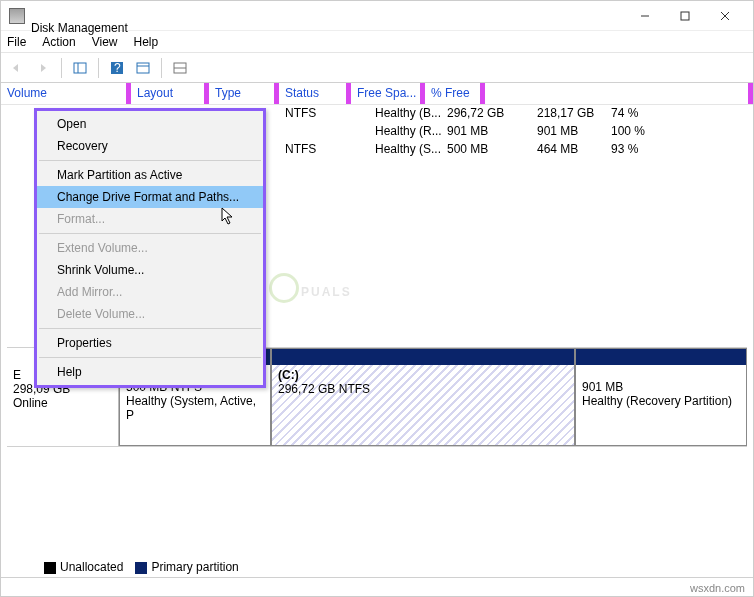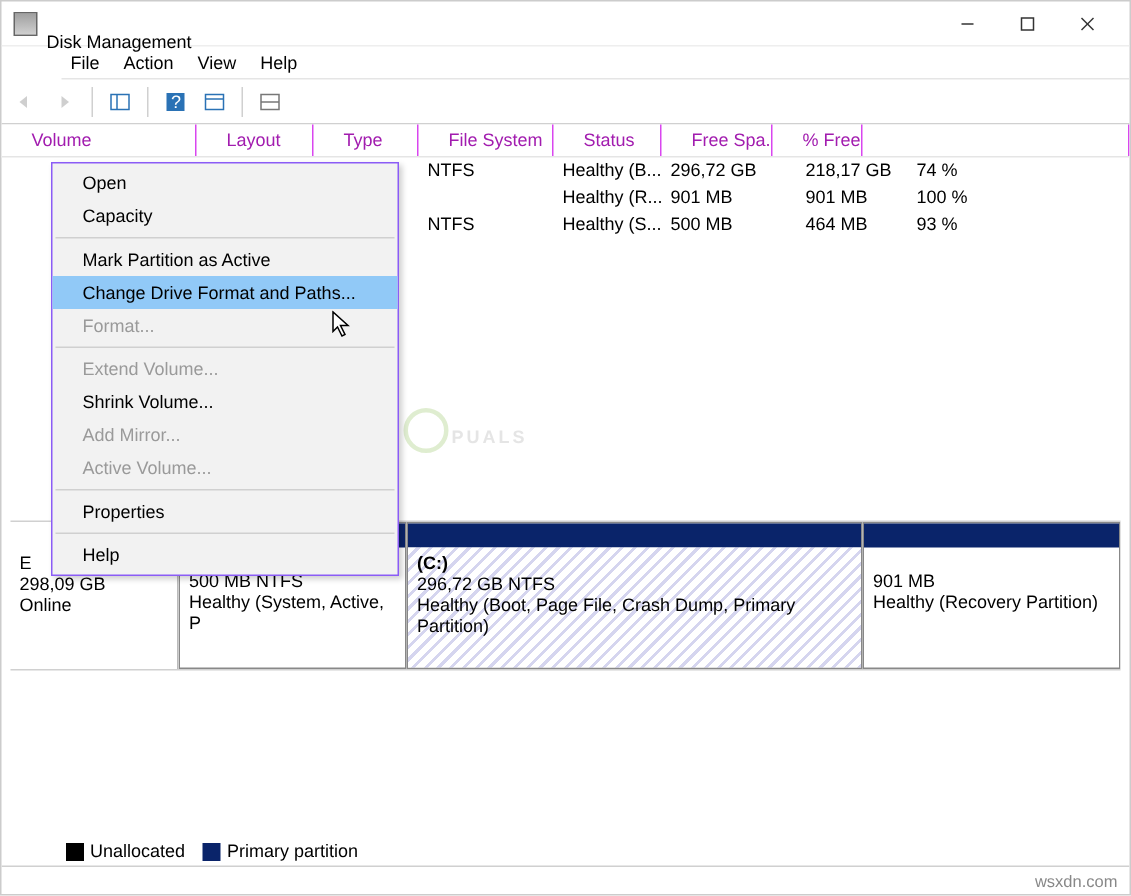"File" .menubar { margin-left: 40px -> none }
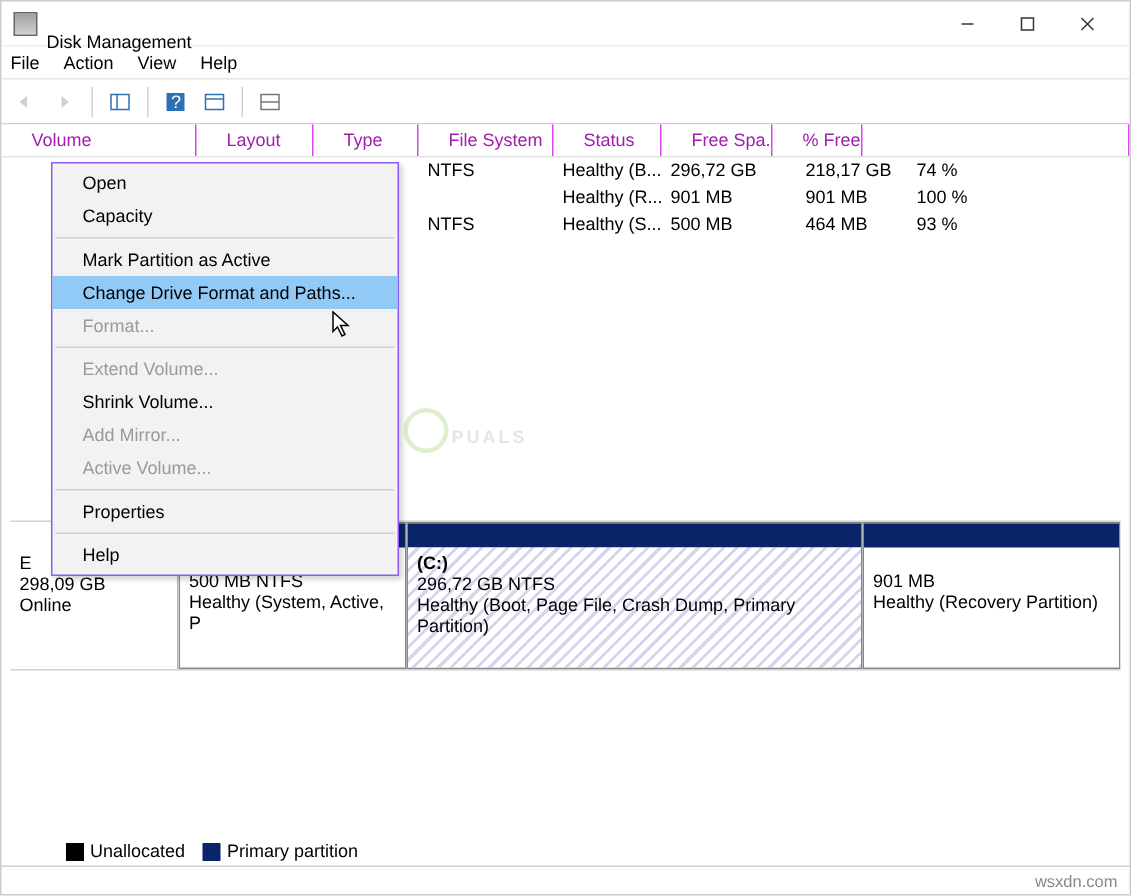"Volume" .th { border-right: 1px solid #d946ef -> 5px solid #d946ef; color: #a21caf -> #1d4ed8; padding: 3px 20px -> 3px 6px }
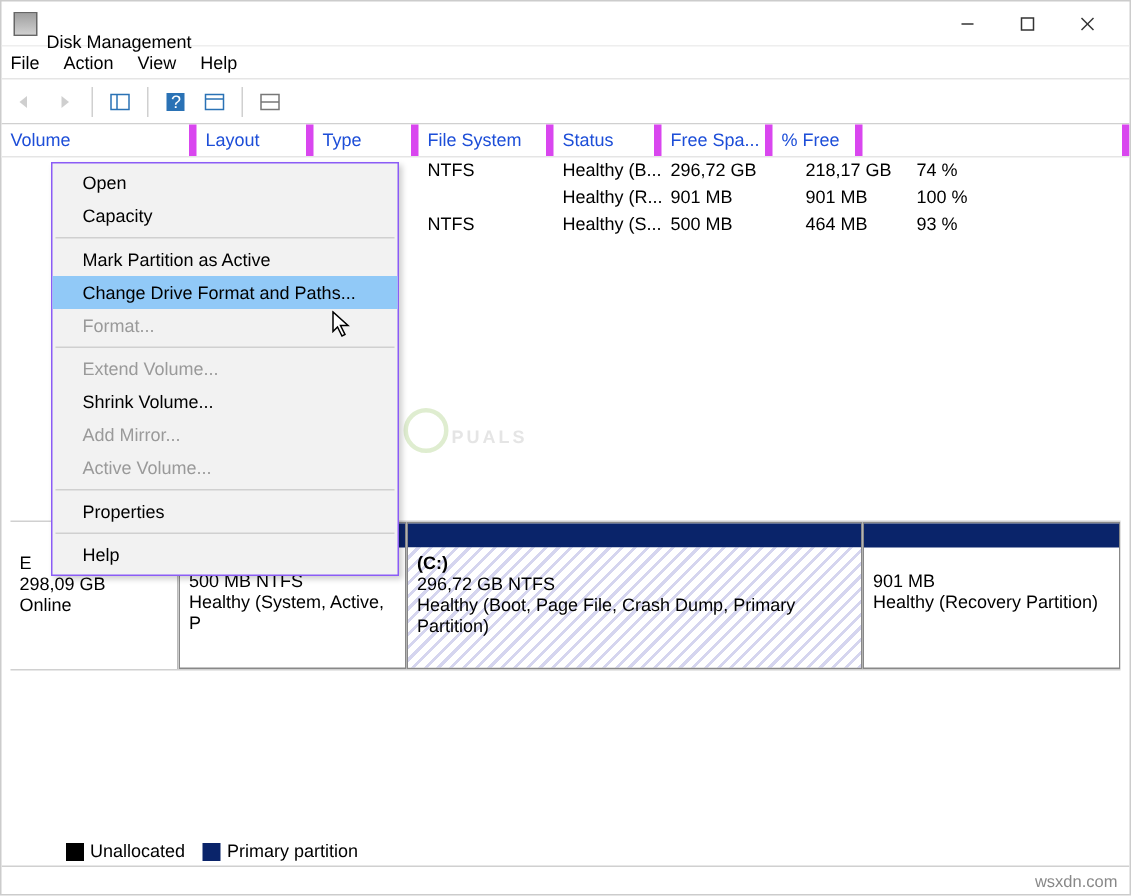"File System" div.th { html: <div>File System</div> -> none }
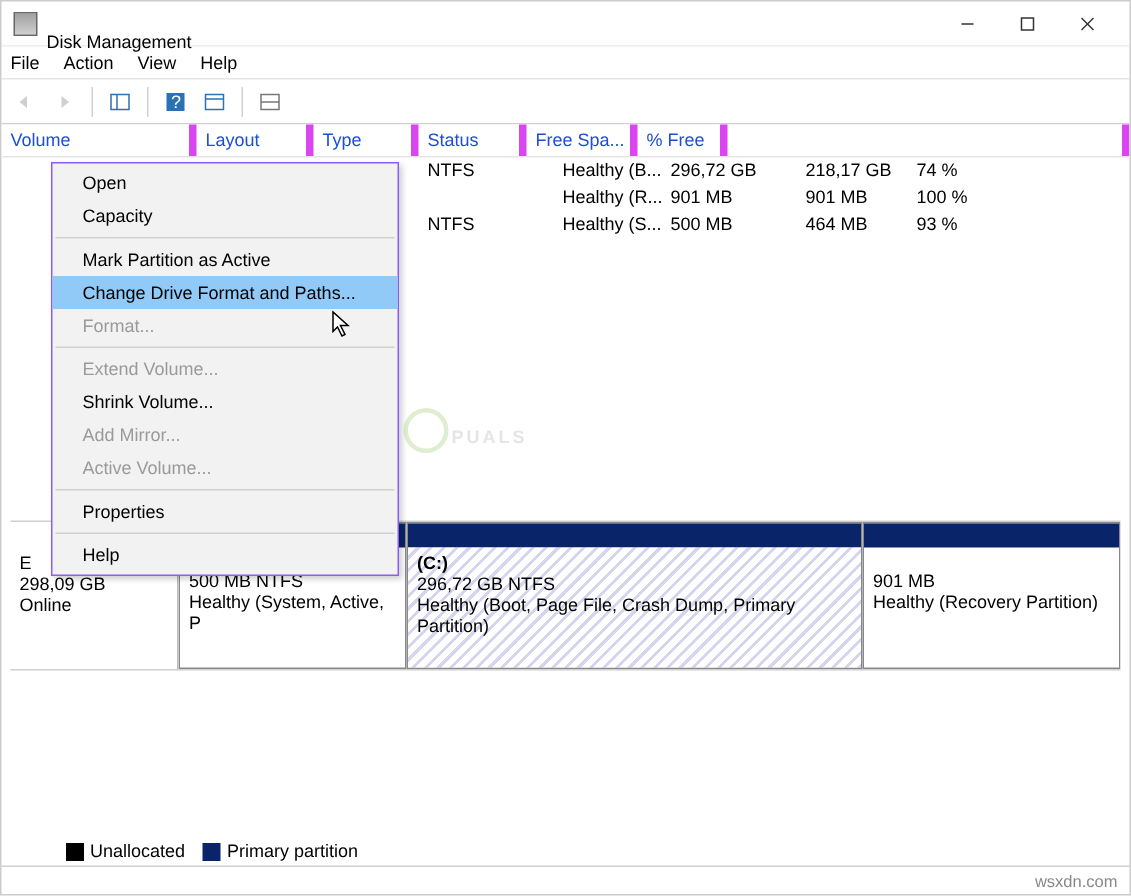"Open" .ctxmenu { border: 1px solid #8b5cf6 -> 3px solid #8b5cf6 }
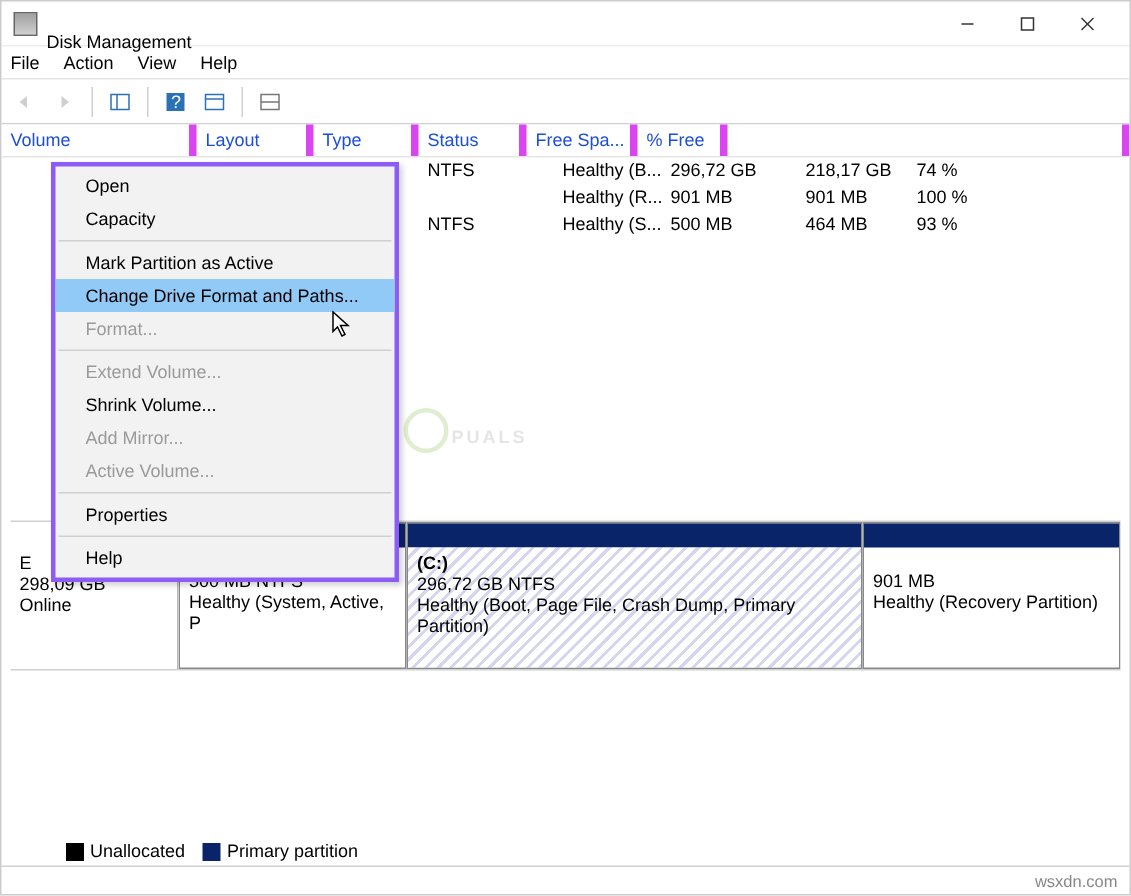"Capacity" div.ctx-item { text: Capacity -> Recovery }
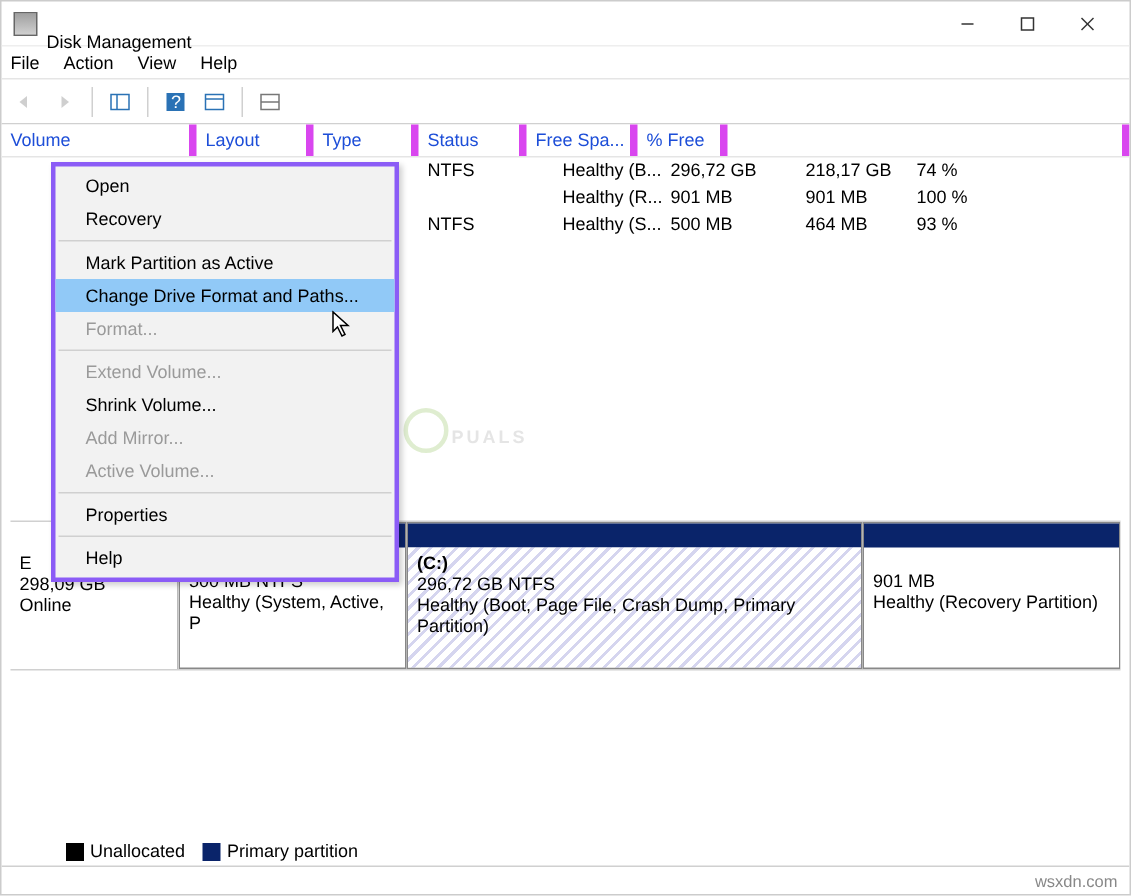"Active Volume..." div.ctx-item { text: Active -> Delete }
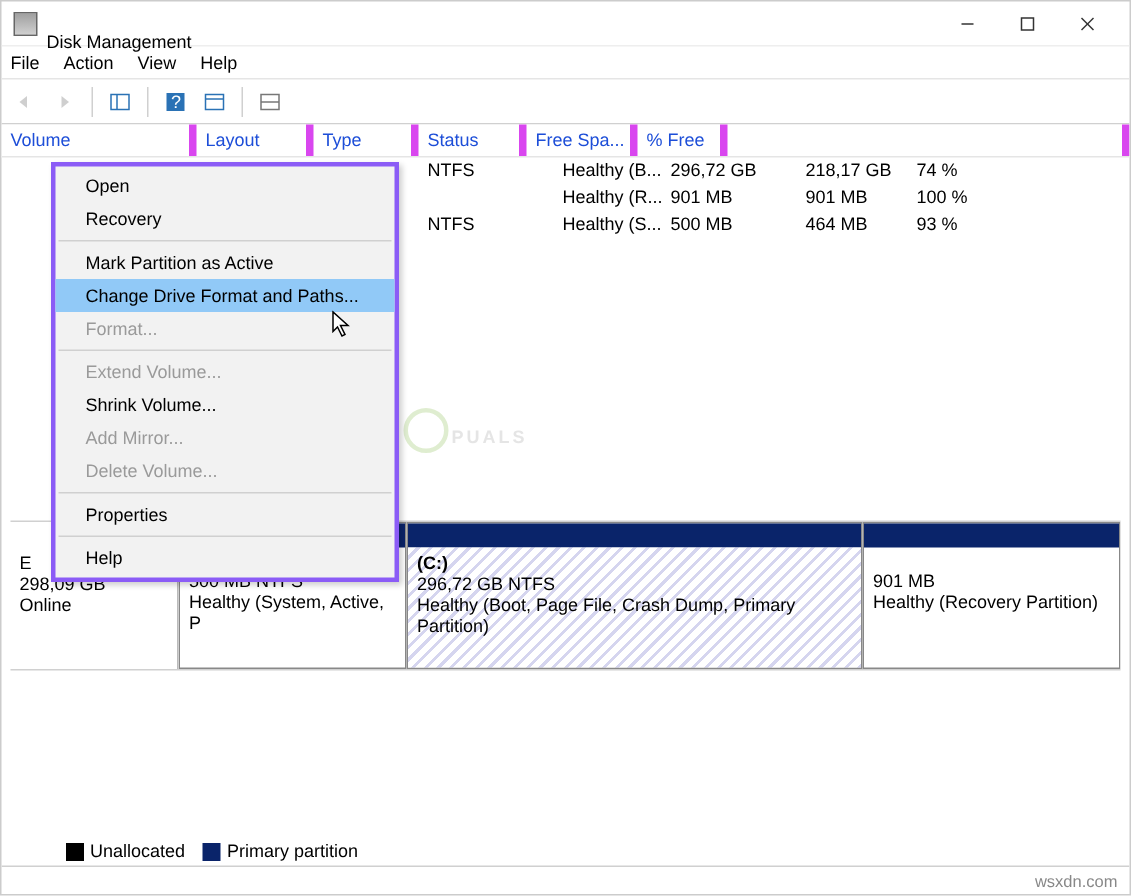"Healthy (Boot, Page File, Crash" div { html: <div>Healthy (Boot, Page File, Crash Dump, Primary Partition)</div> -> none }
